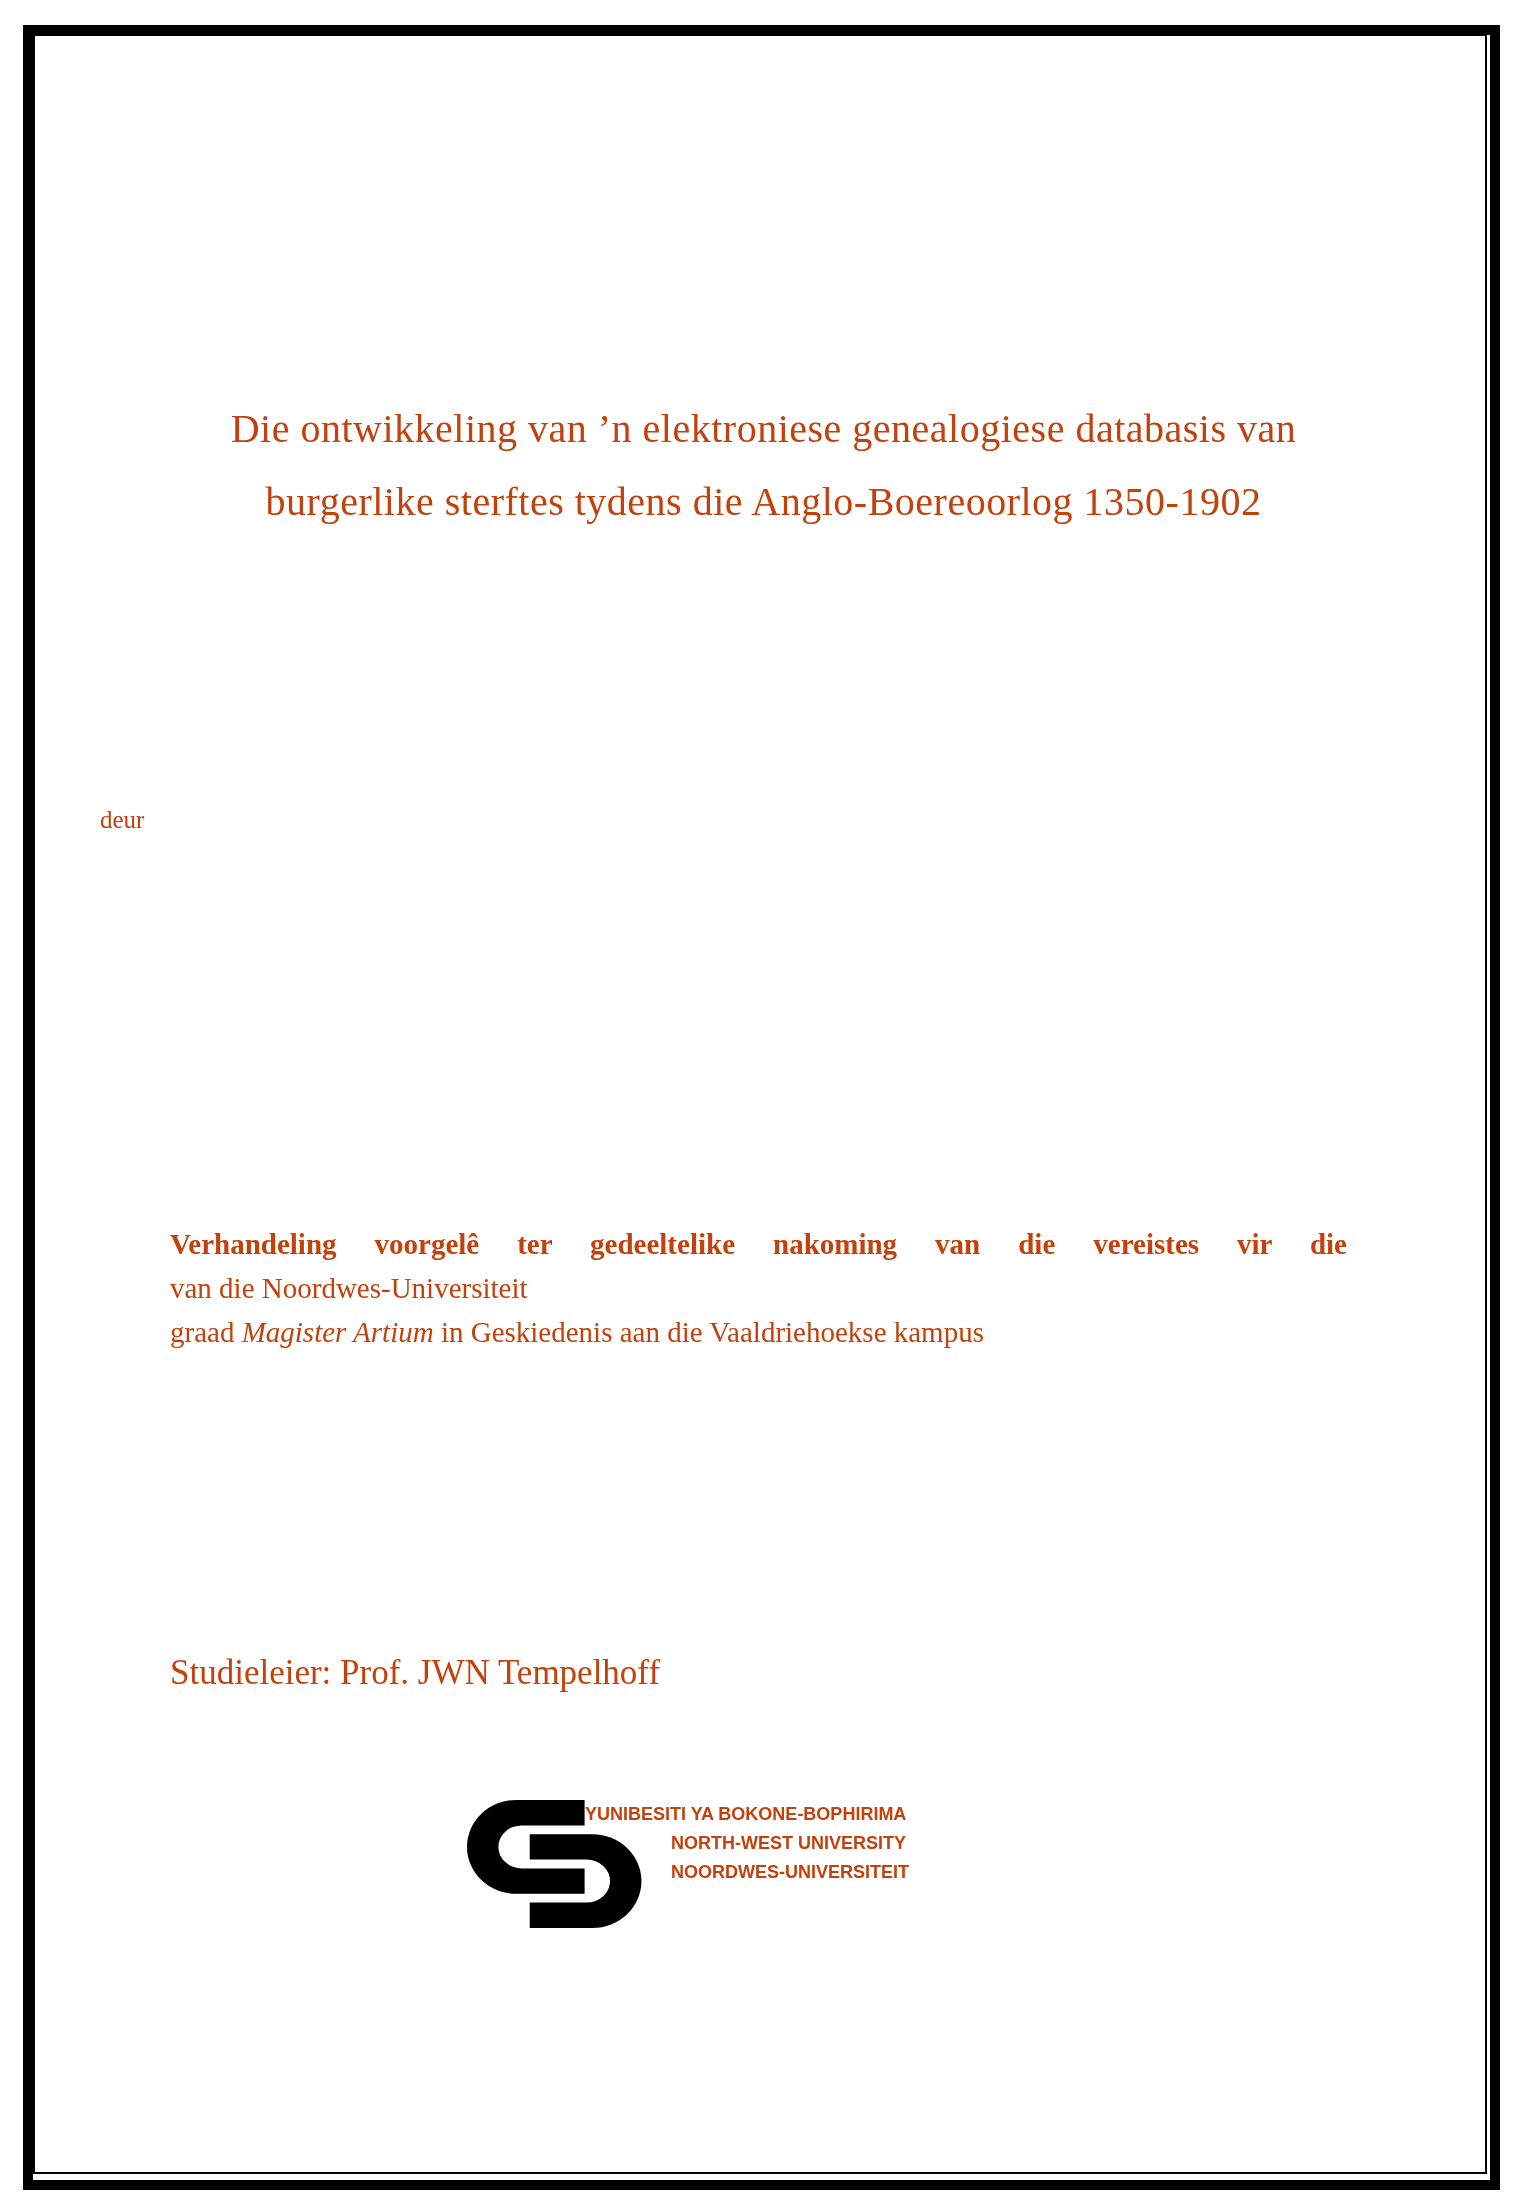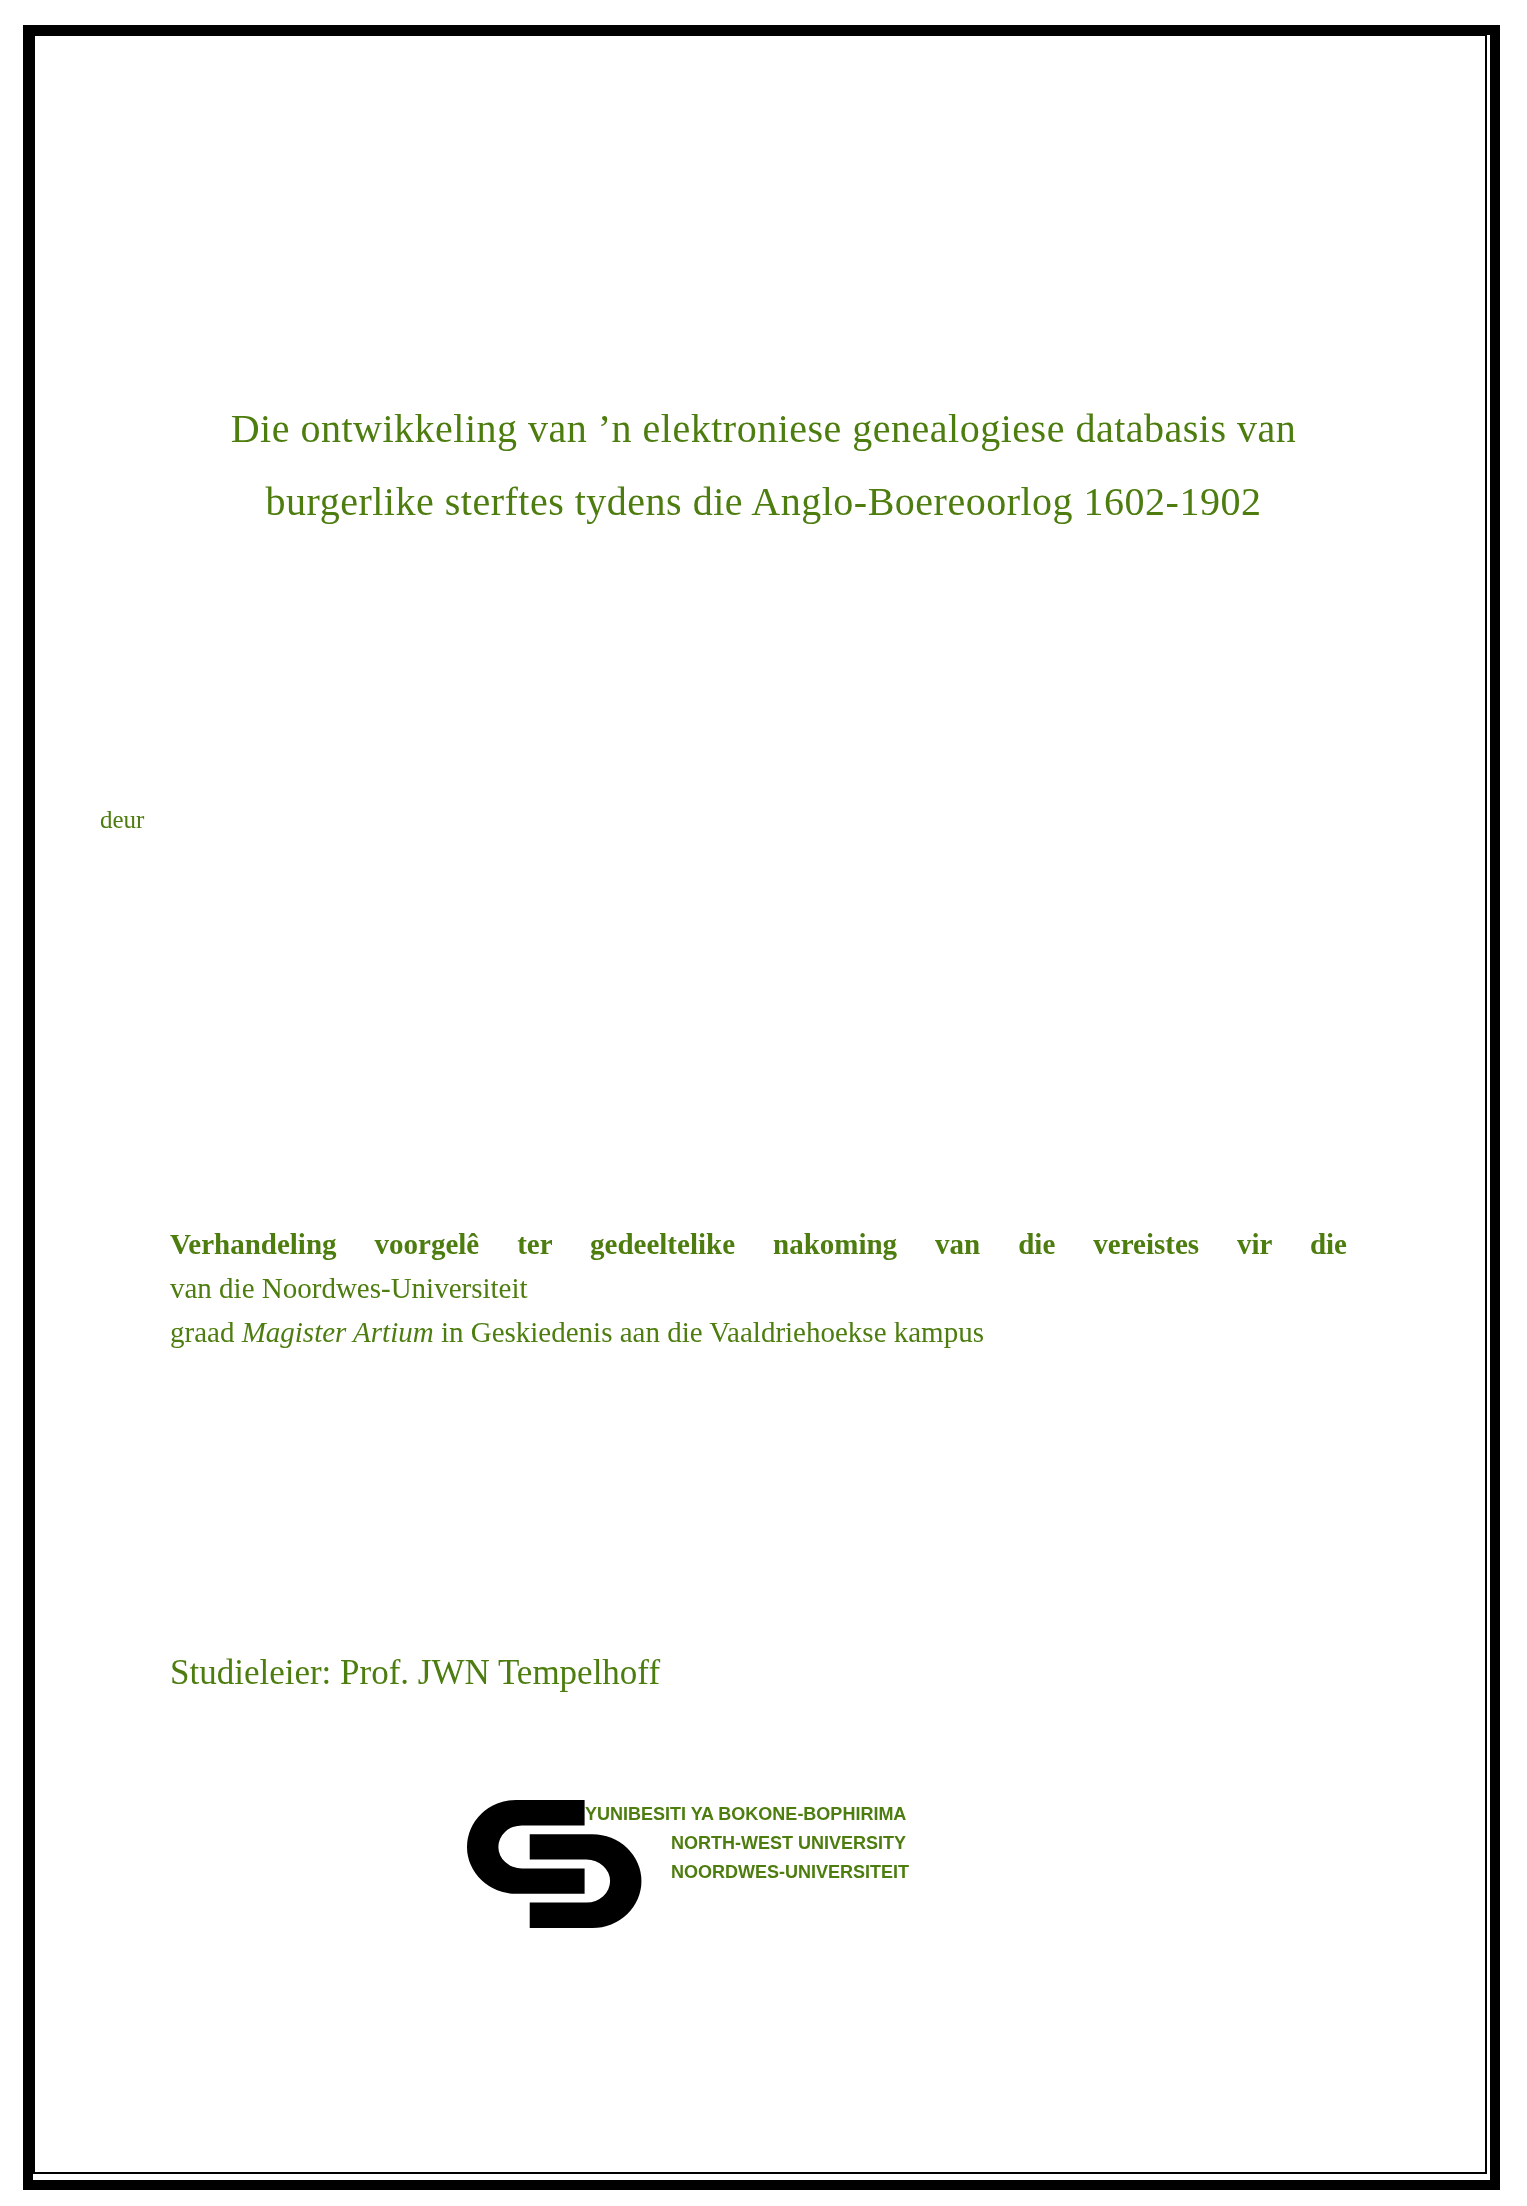"Die ontwikkeling van ’n elektroniese" .page { color: #4d7c0f -> #c2410c }
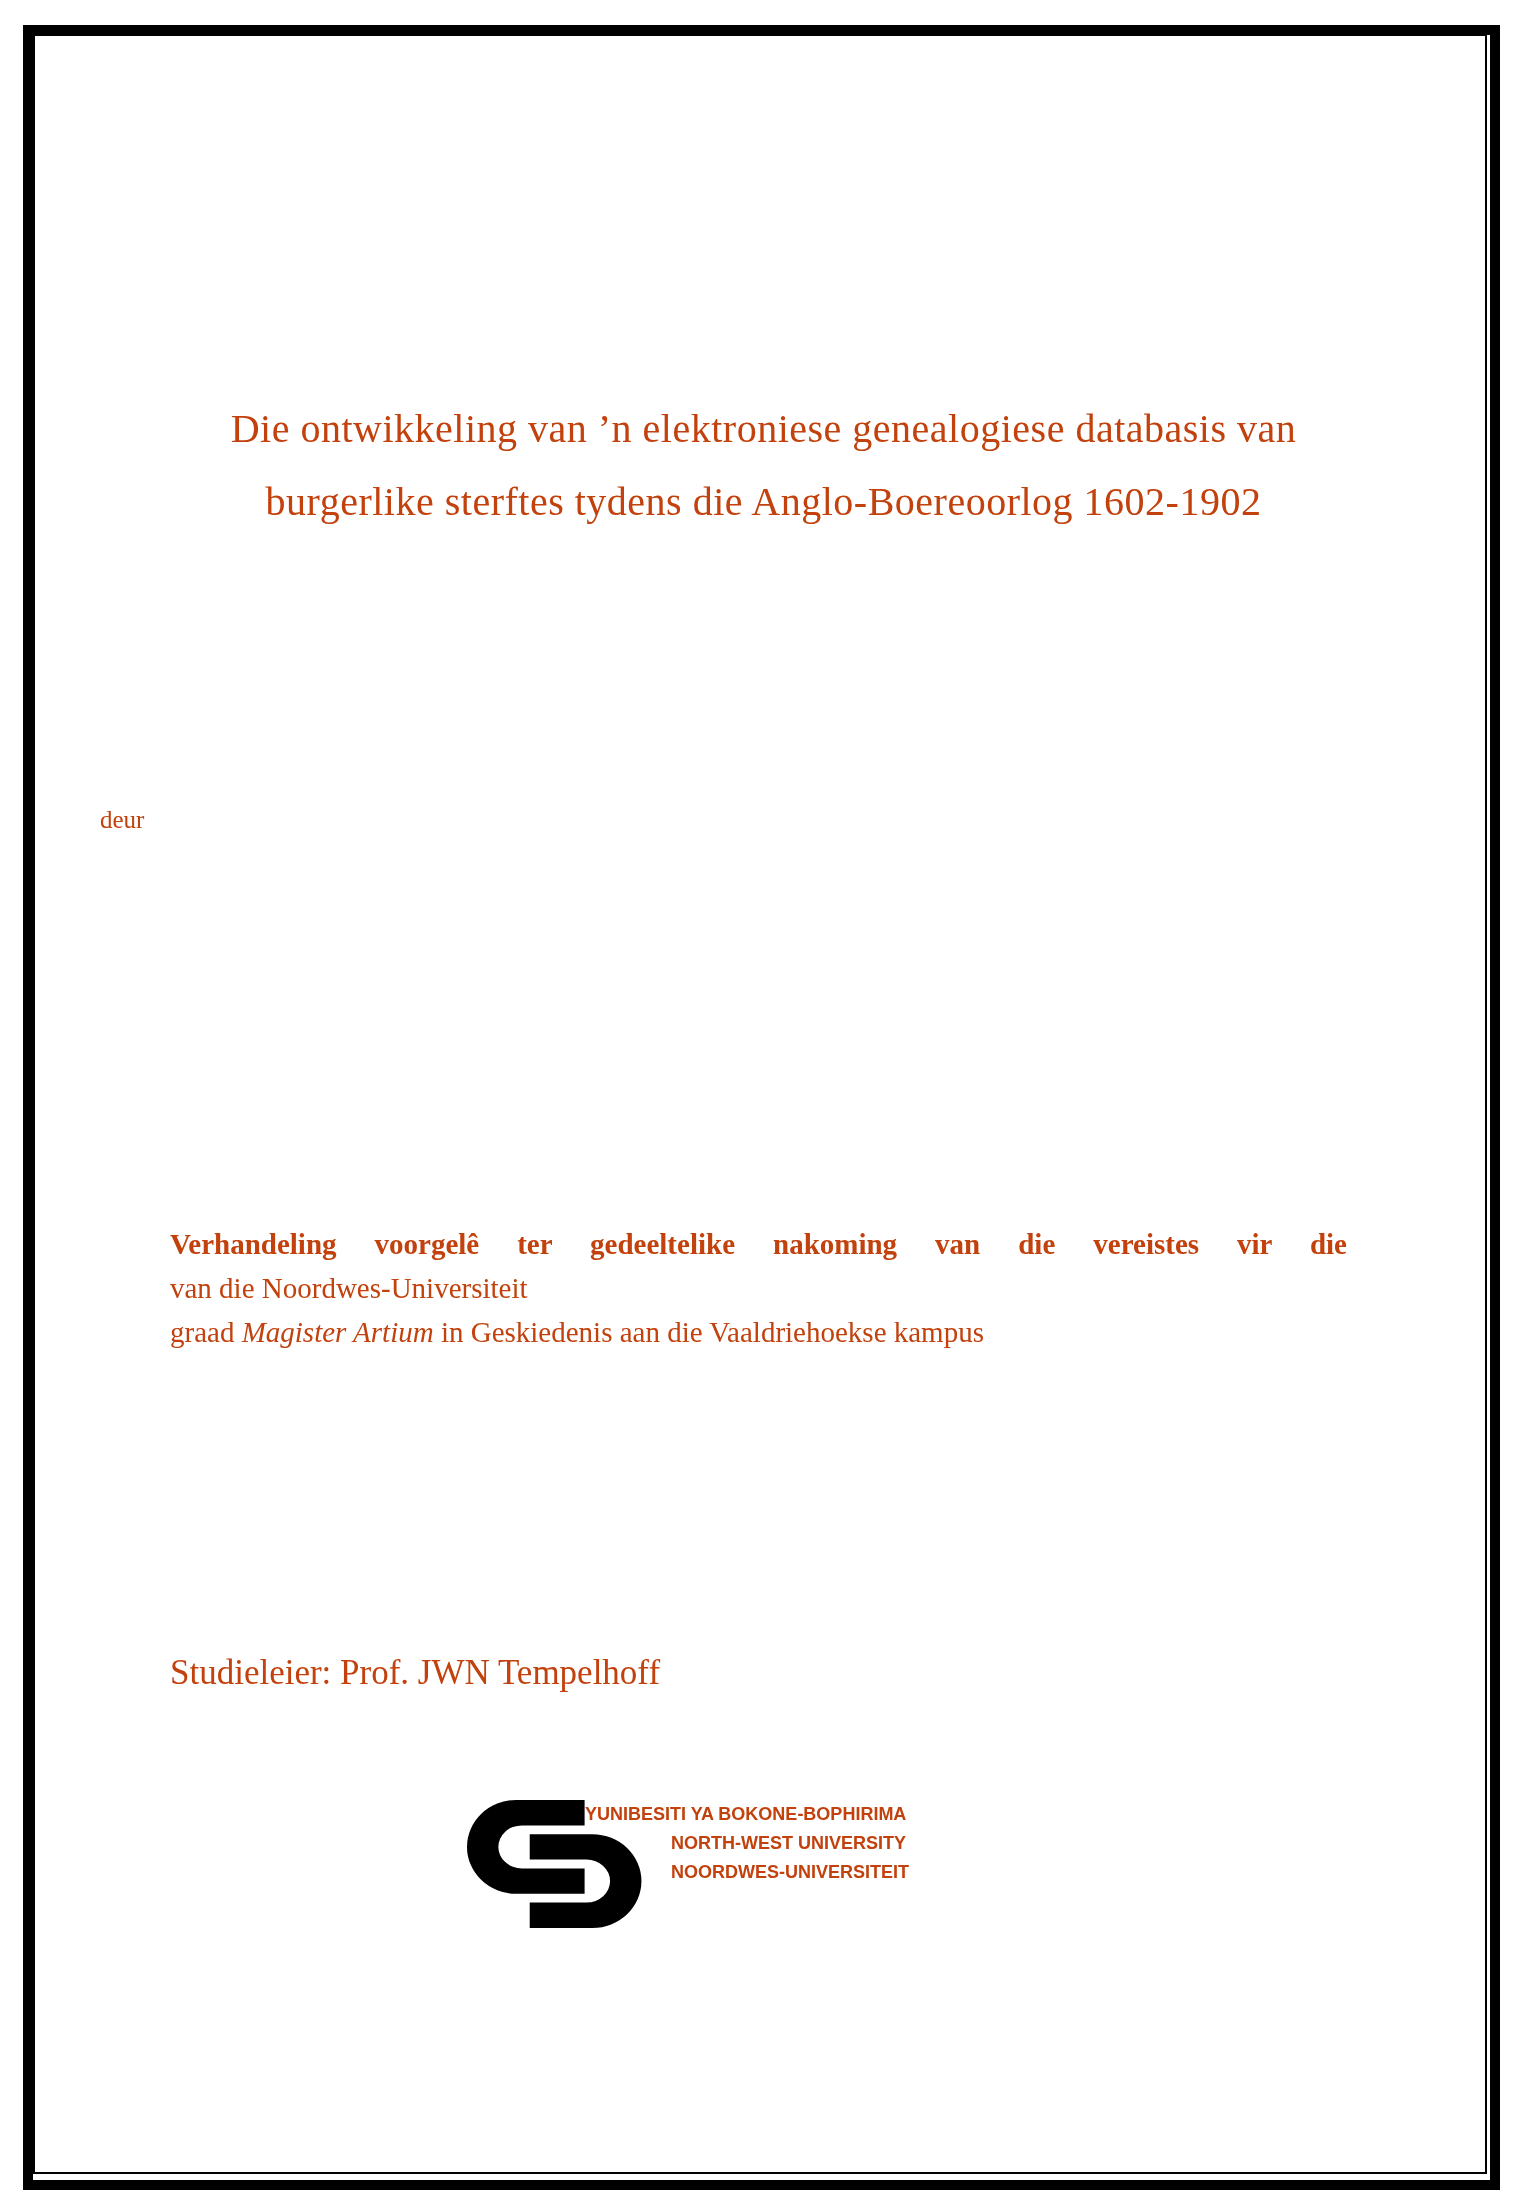"burgerlike sterftes tydens die" div { text: 1602-1902 -> 1350-1902 }
